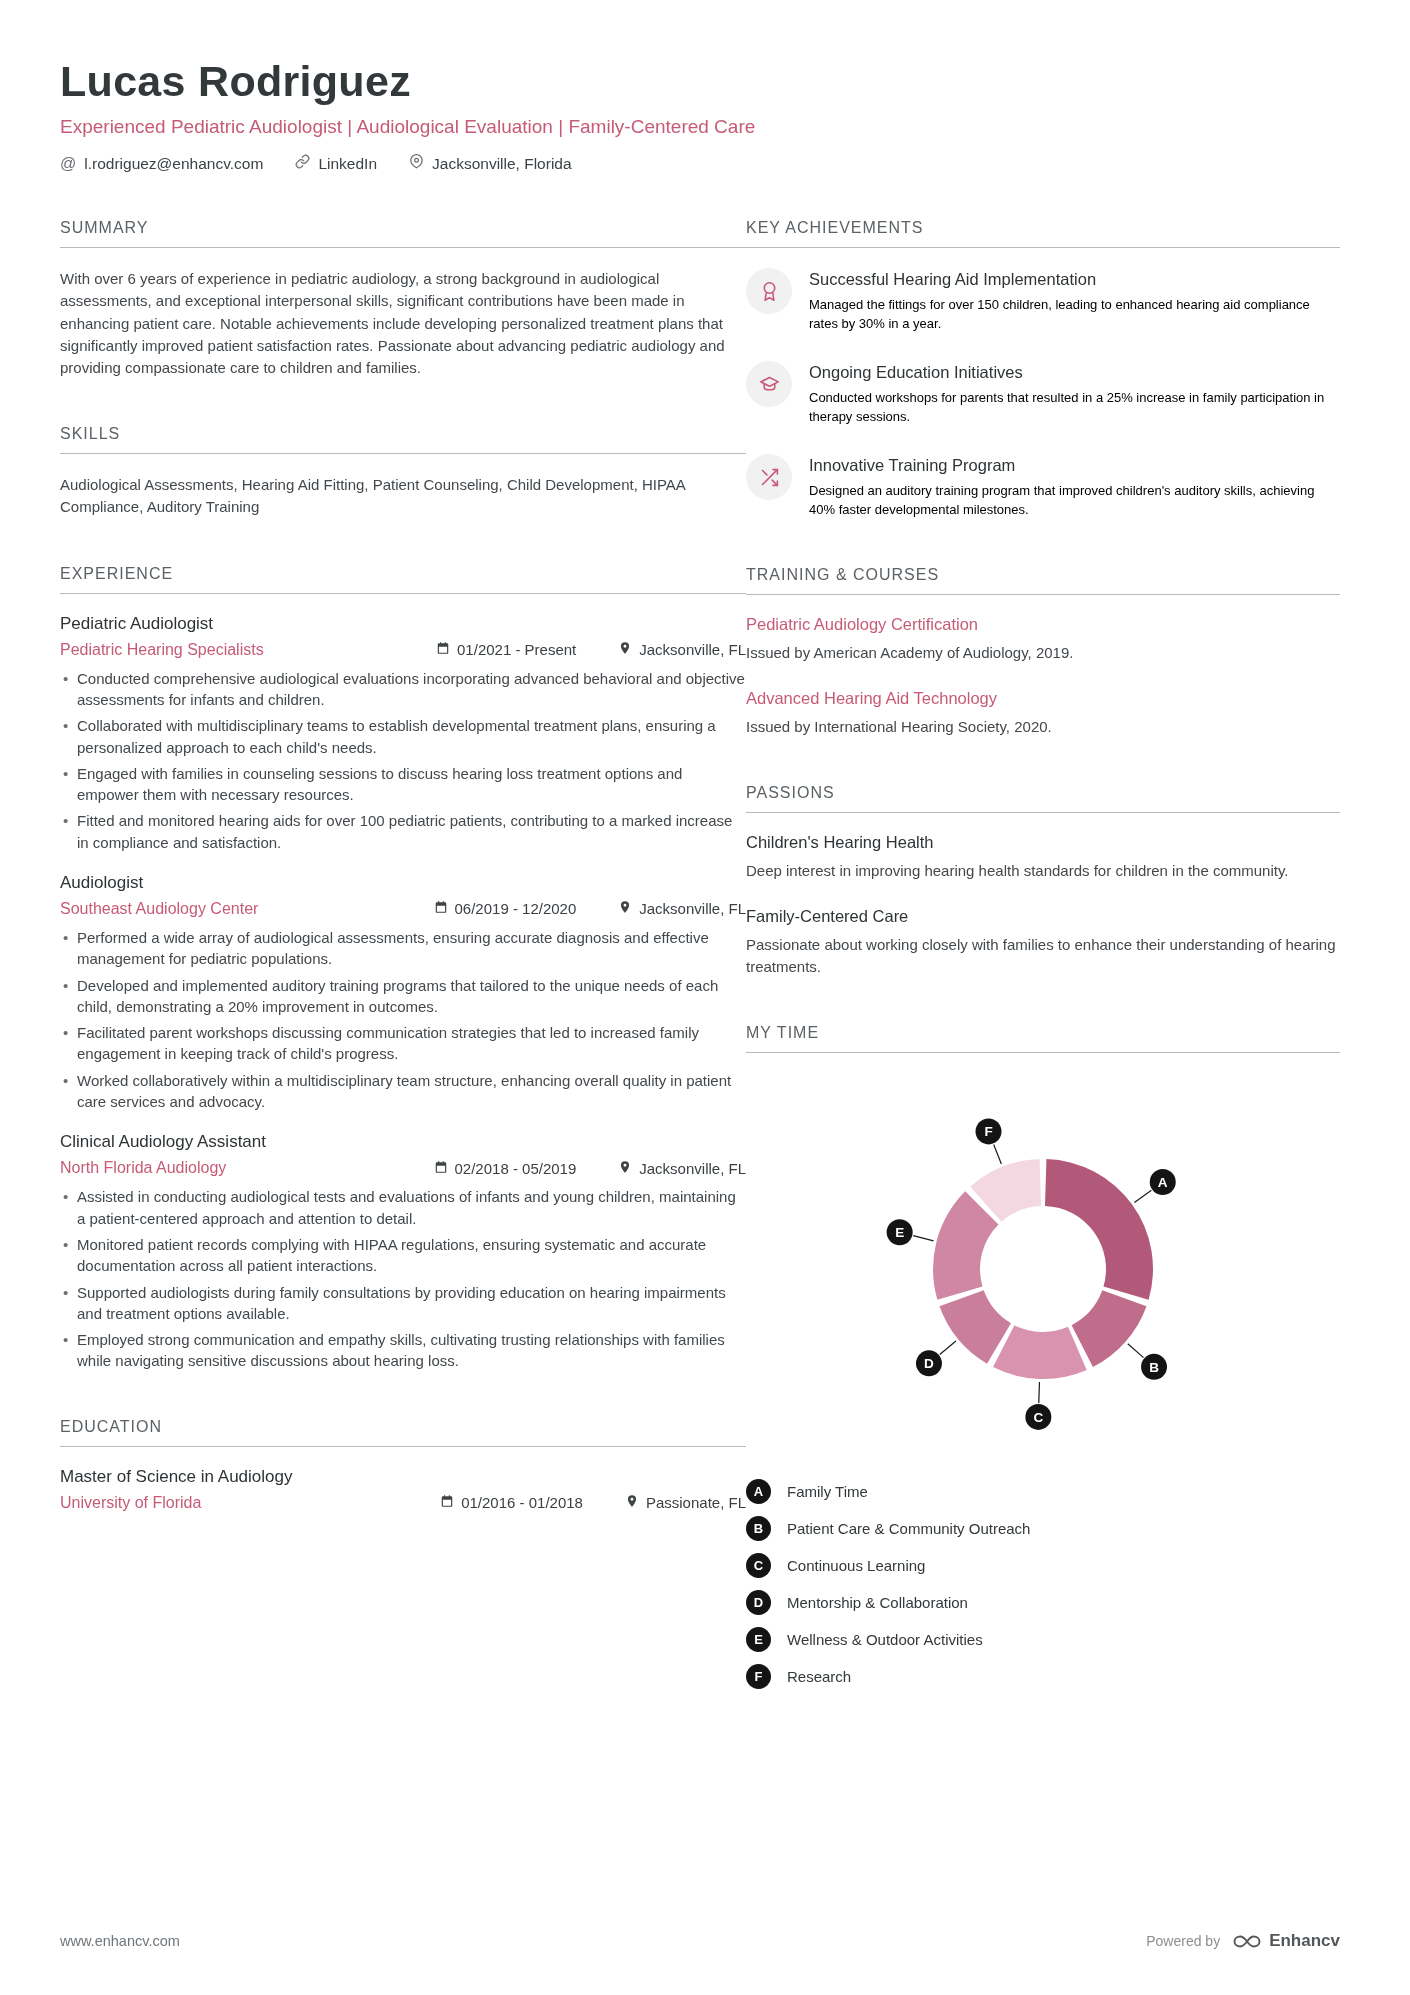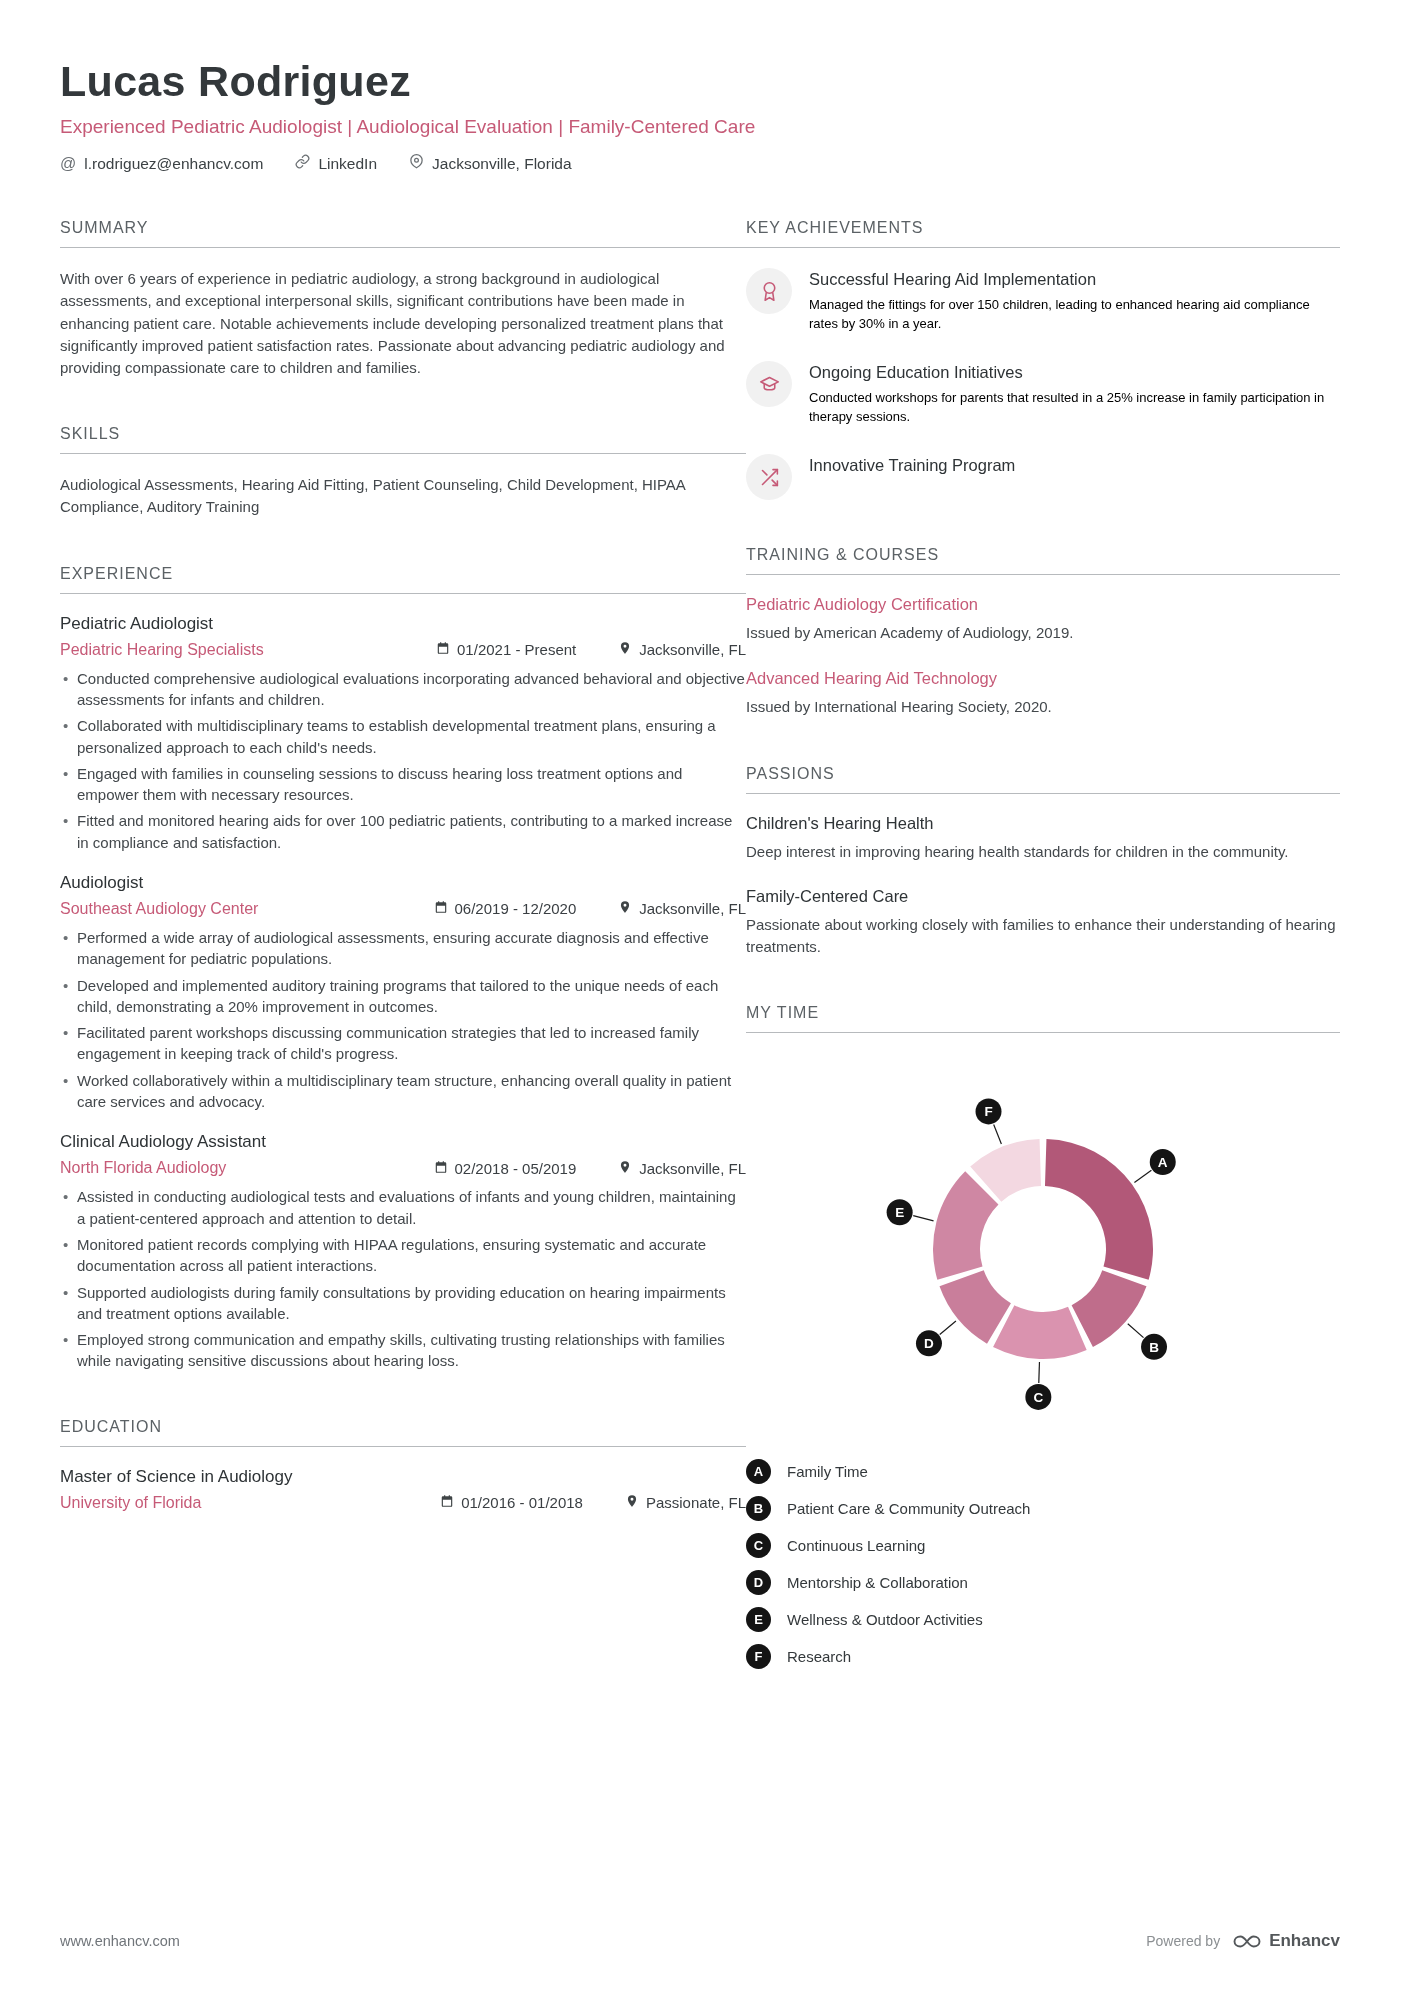"Designed an auditory training program" div.ach-text { html: none -> <div>Designed an auditory training program that improved children's auditory skills, achieving 40% faster developmental milestones.</div> }
